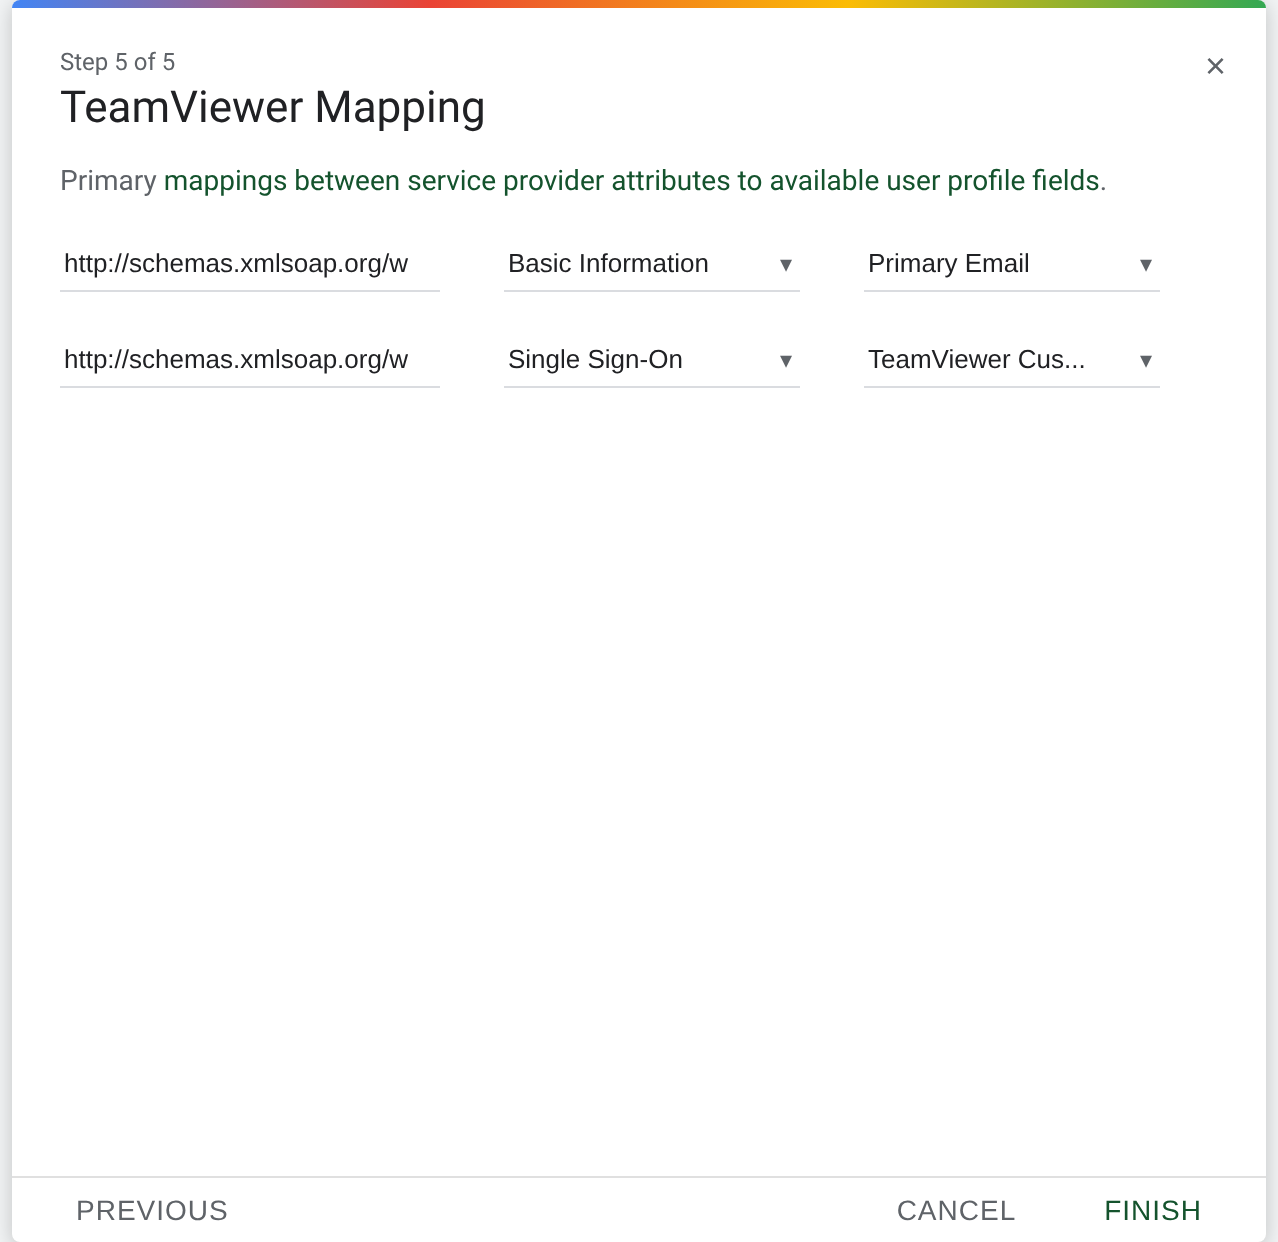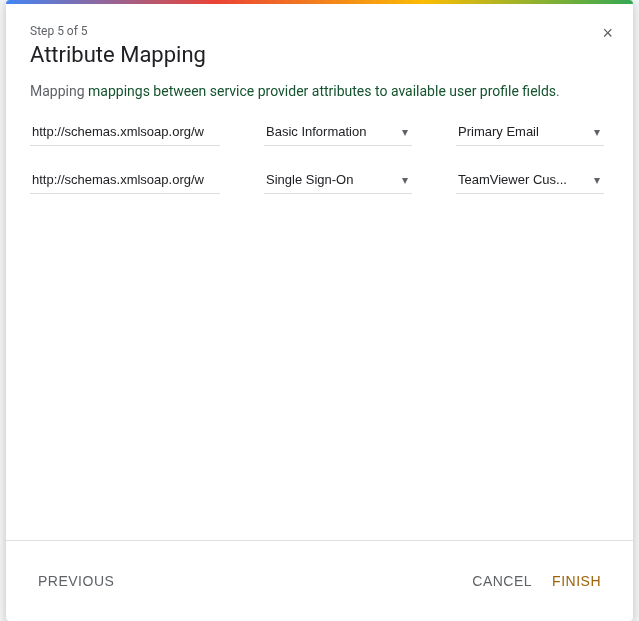"Attribute Mapping" div.dialog-title { text: Attribute -> TeamViewer }
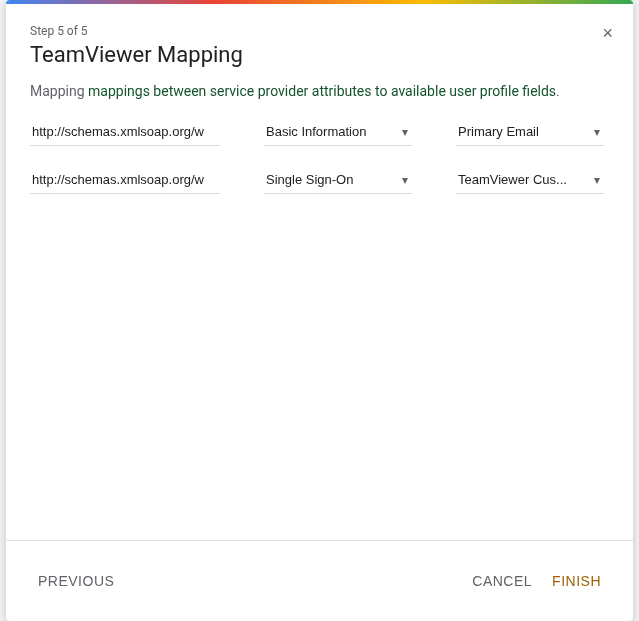"Mapping" span { text: Mapping -> Primary }
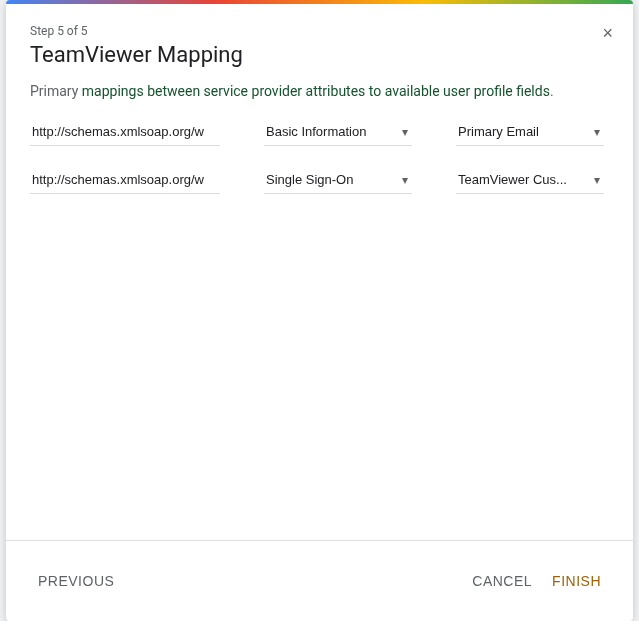"http://schemas.xmlsoap.org/w" .mapping-row { gap: 12px -> none }
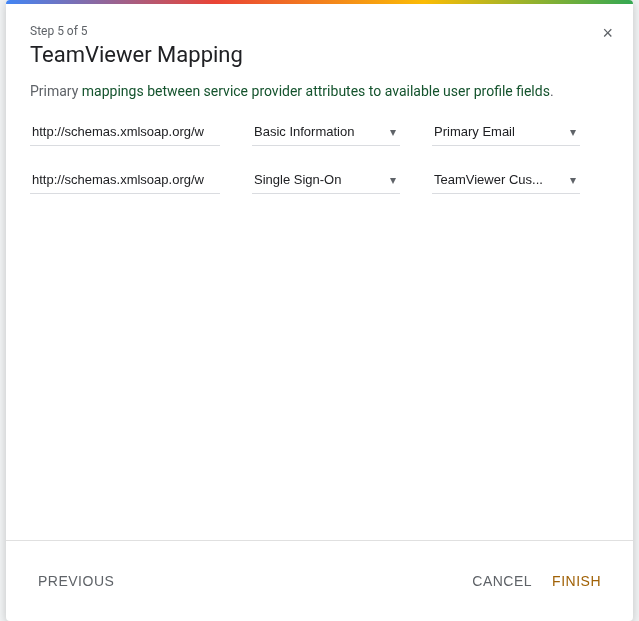"PREVIOUS" .dialog-footer { padding: 24px 24px -> 0 24px }
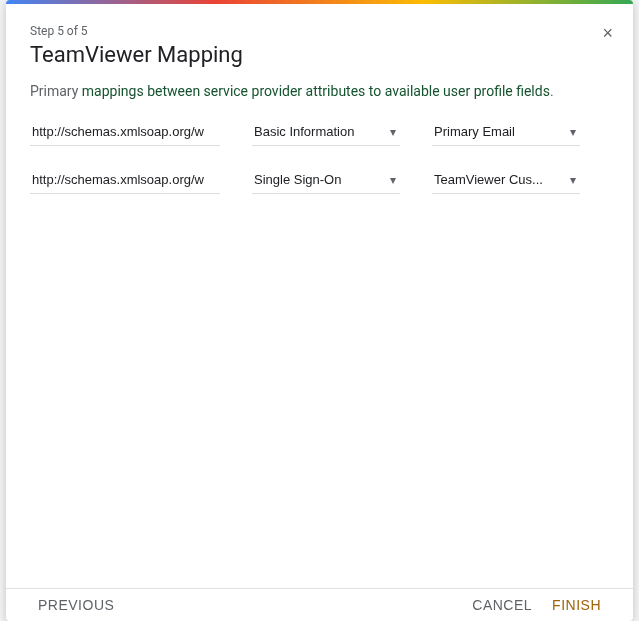"CANCEL" .footer-right { gap: 4px -> 28px }
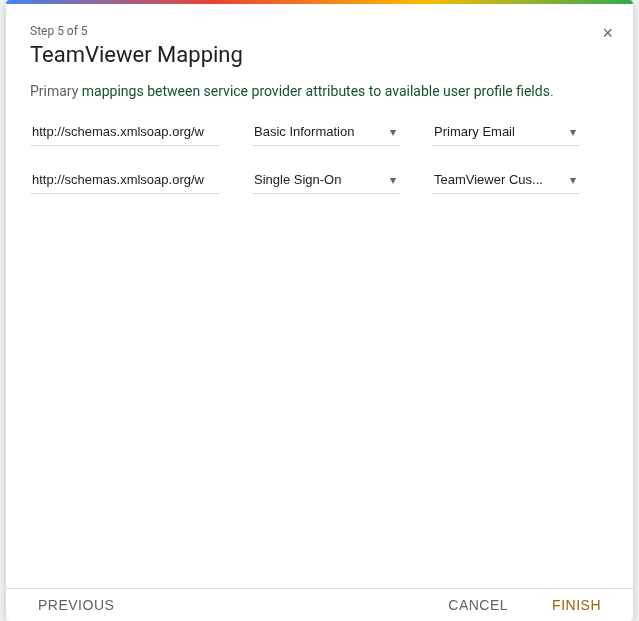"FINISH" .btn-finish { color: #a16207 -> #14532d }
